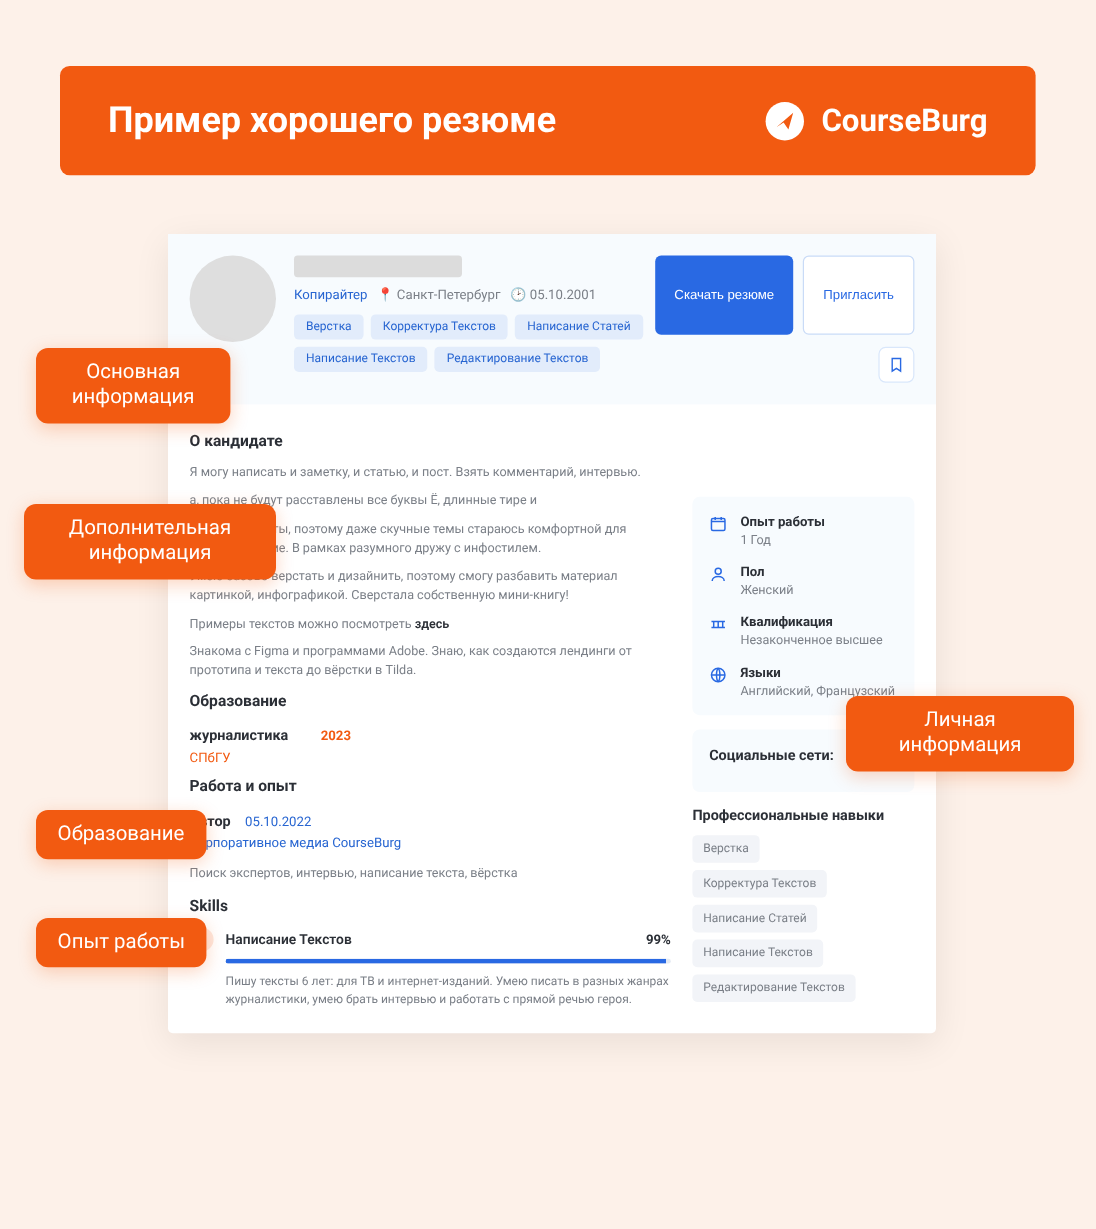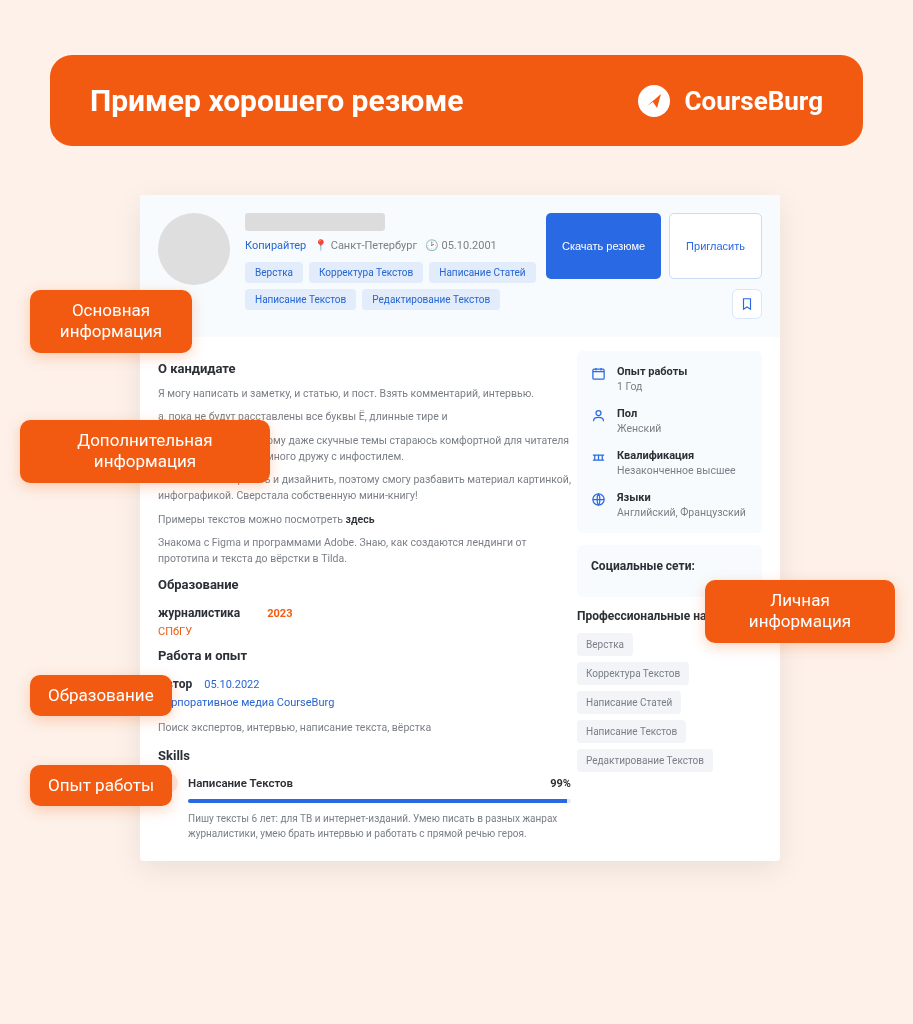"Пример хорошего резюме" .banner { border-radius: 22px -> 8px }
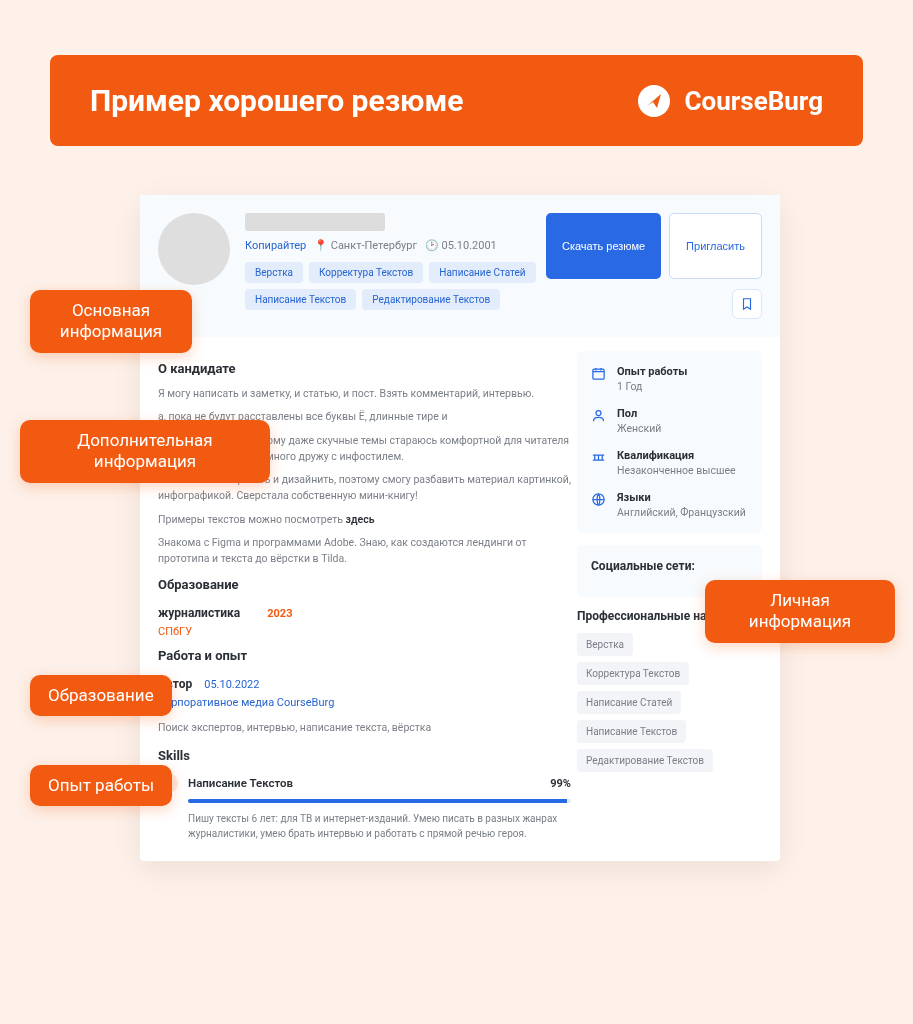"О кандидате" .body-wrap { align-items: none -> flex-end; gap: 6px -> 18px }
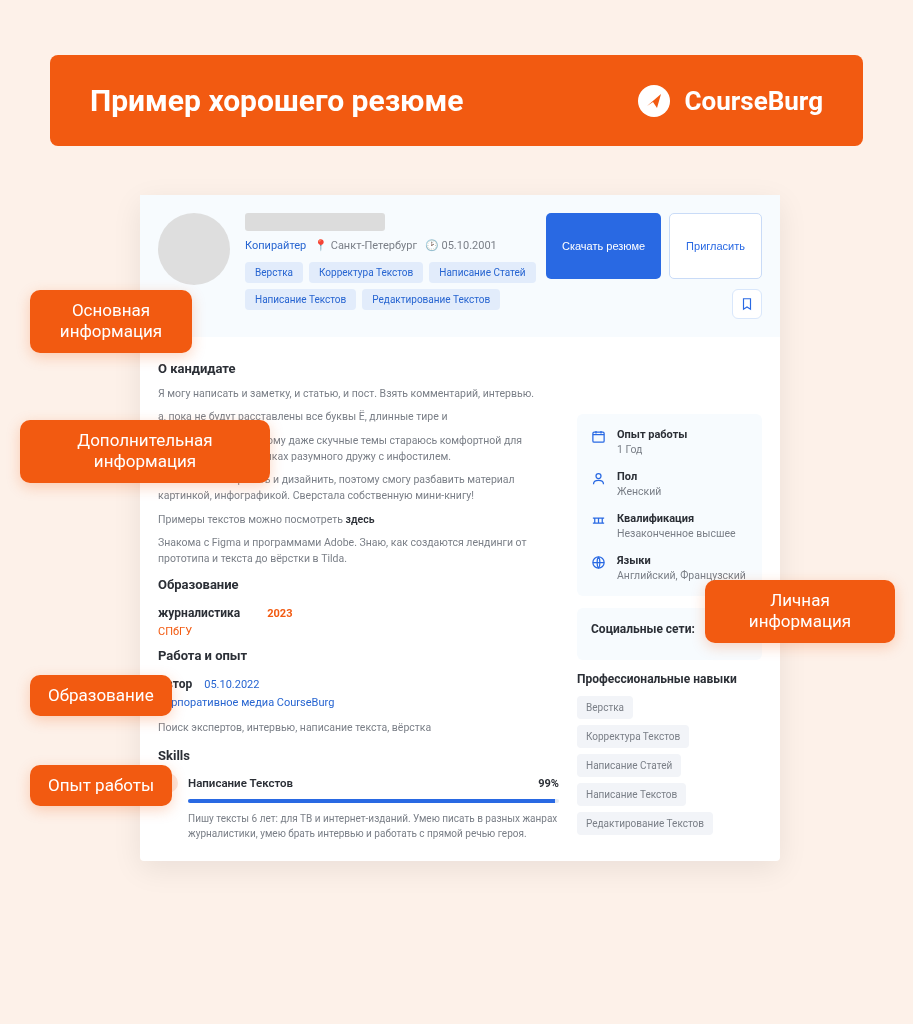"Дополнительная информация" div.annot { width: 250px -> 210px }
